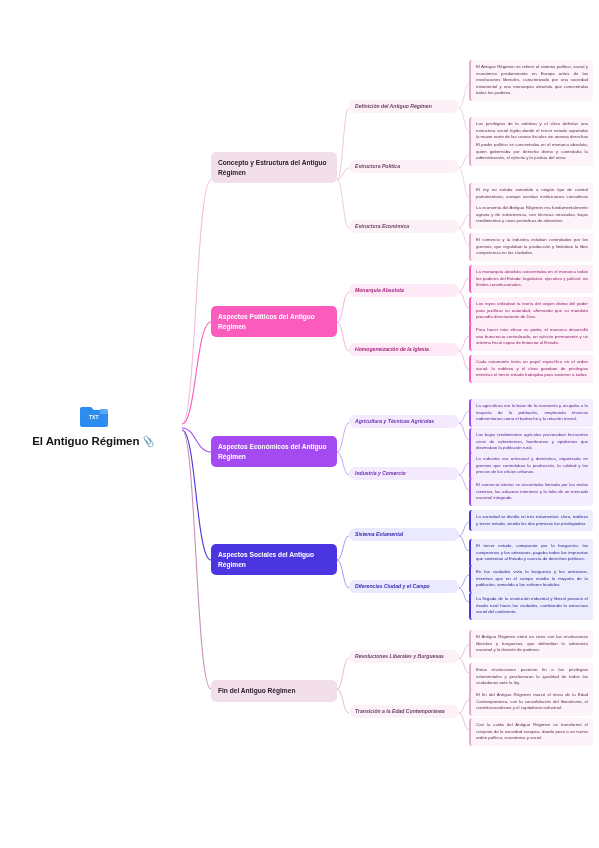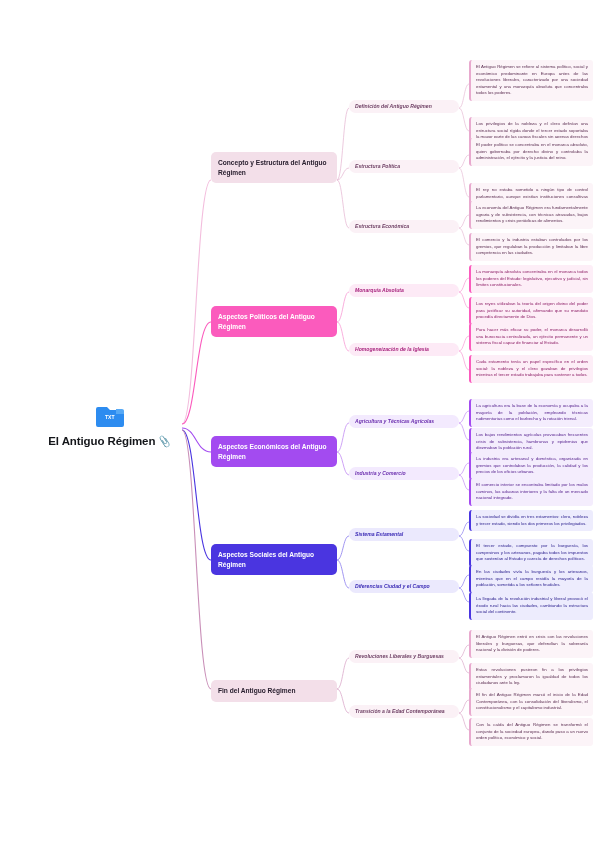"El Antiguo Régimen" .root { left: 40px -> 24px }
